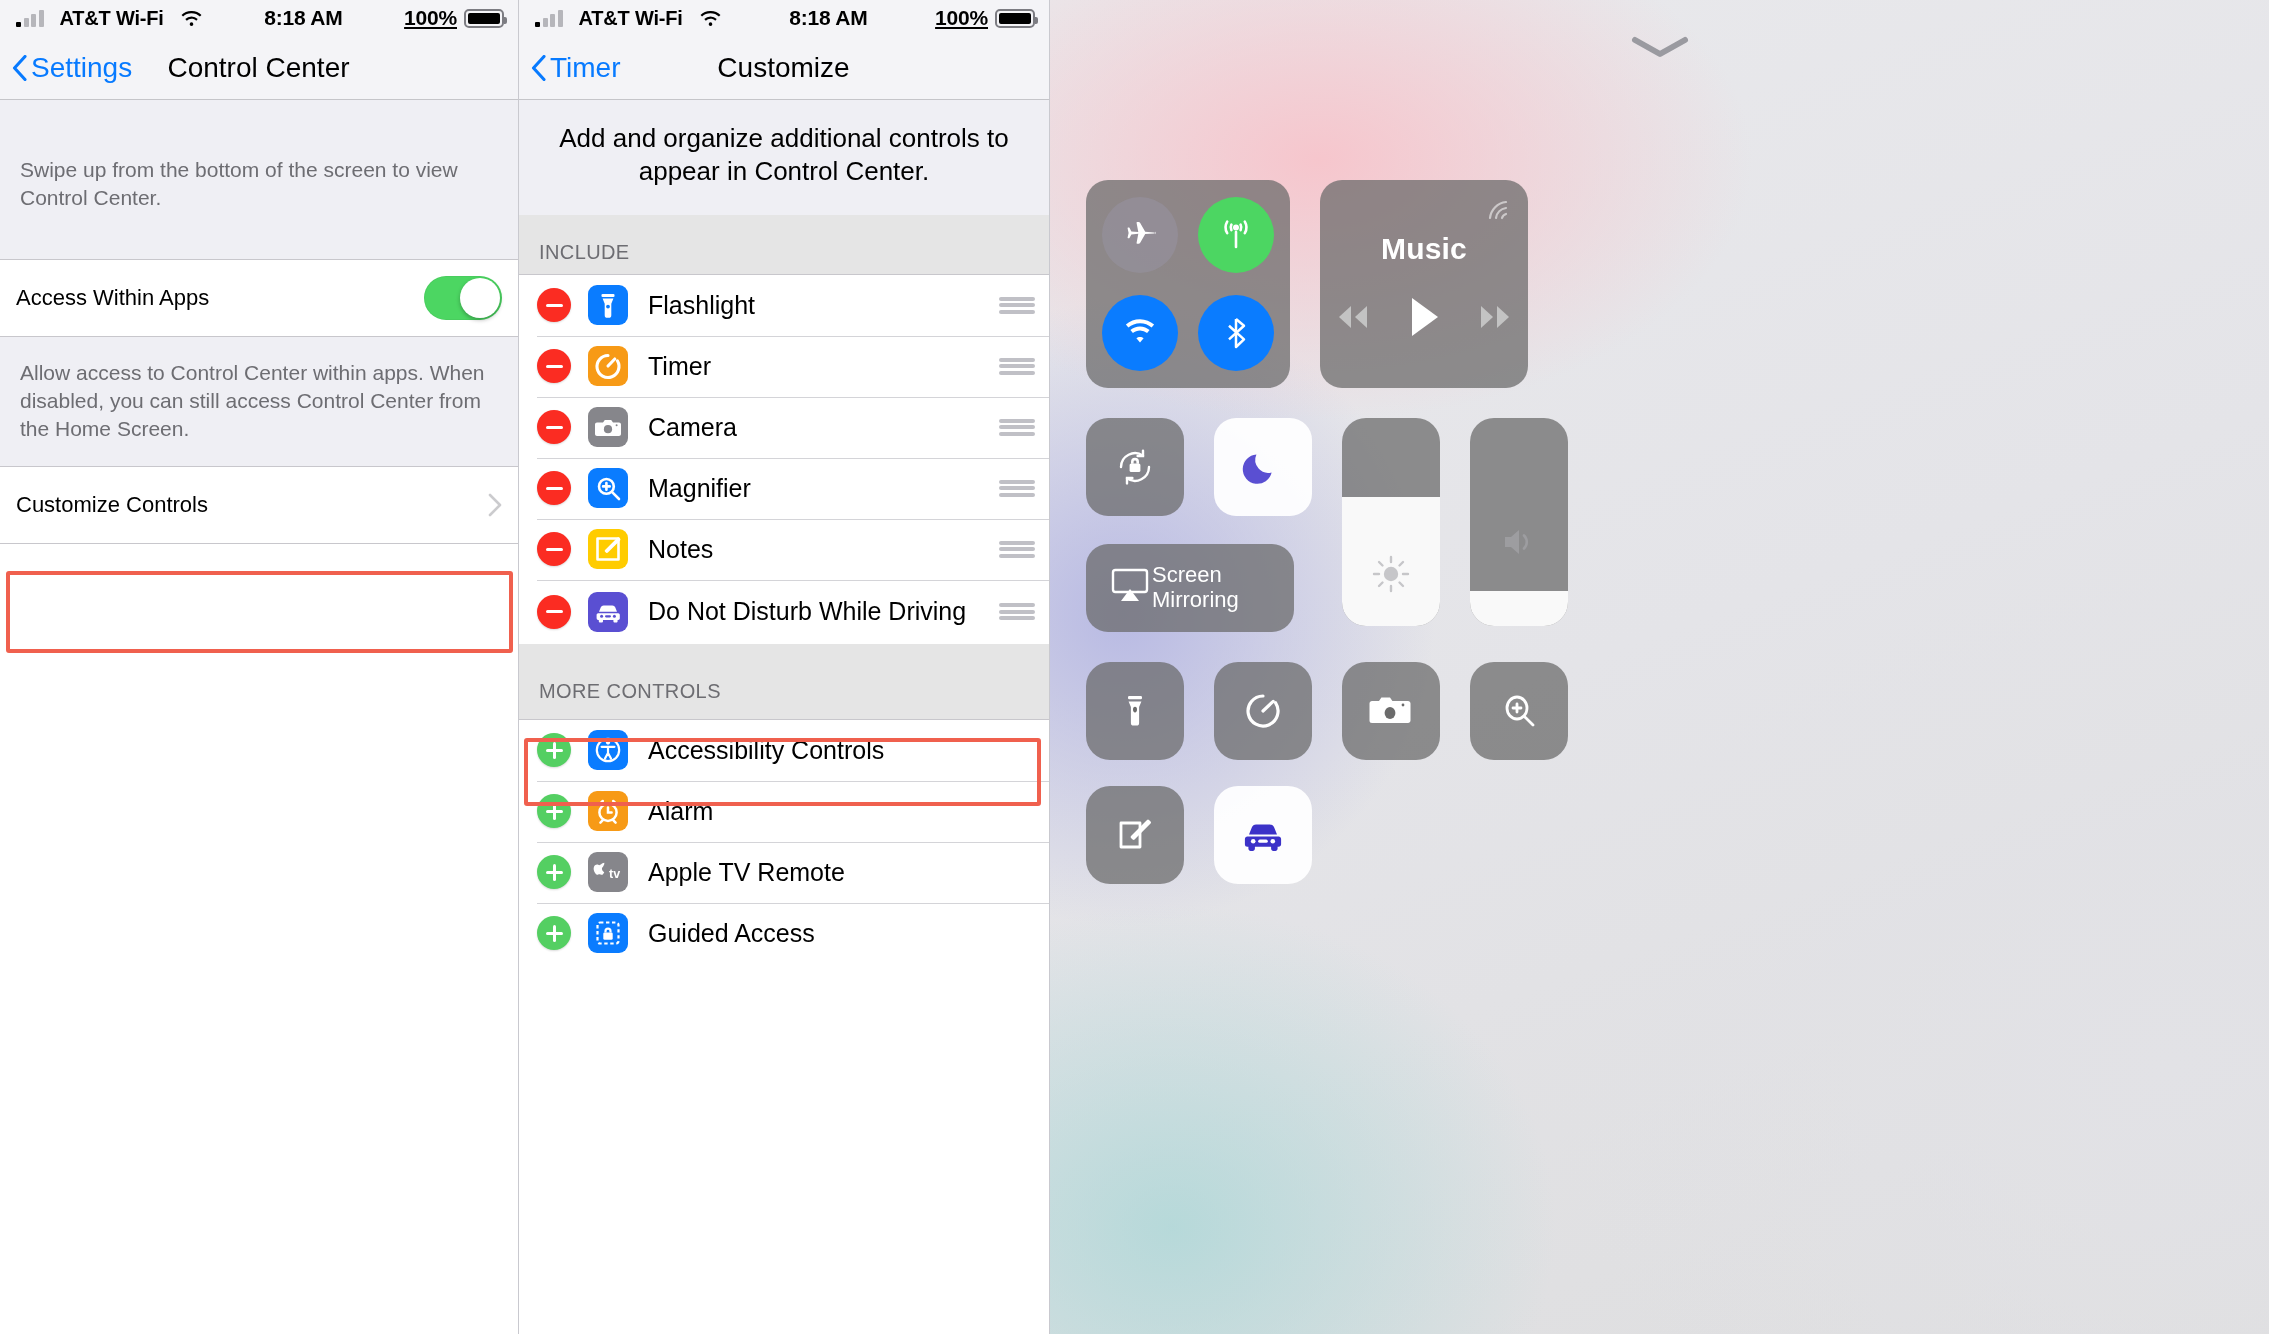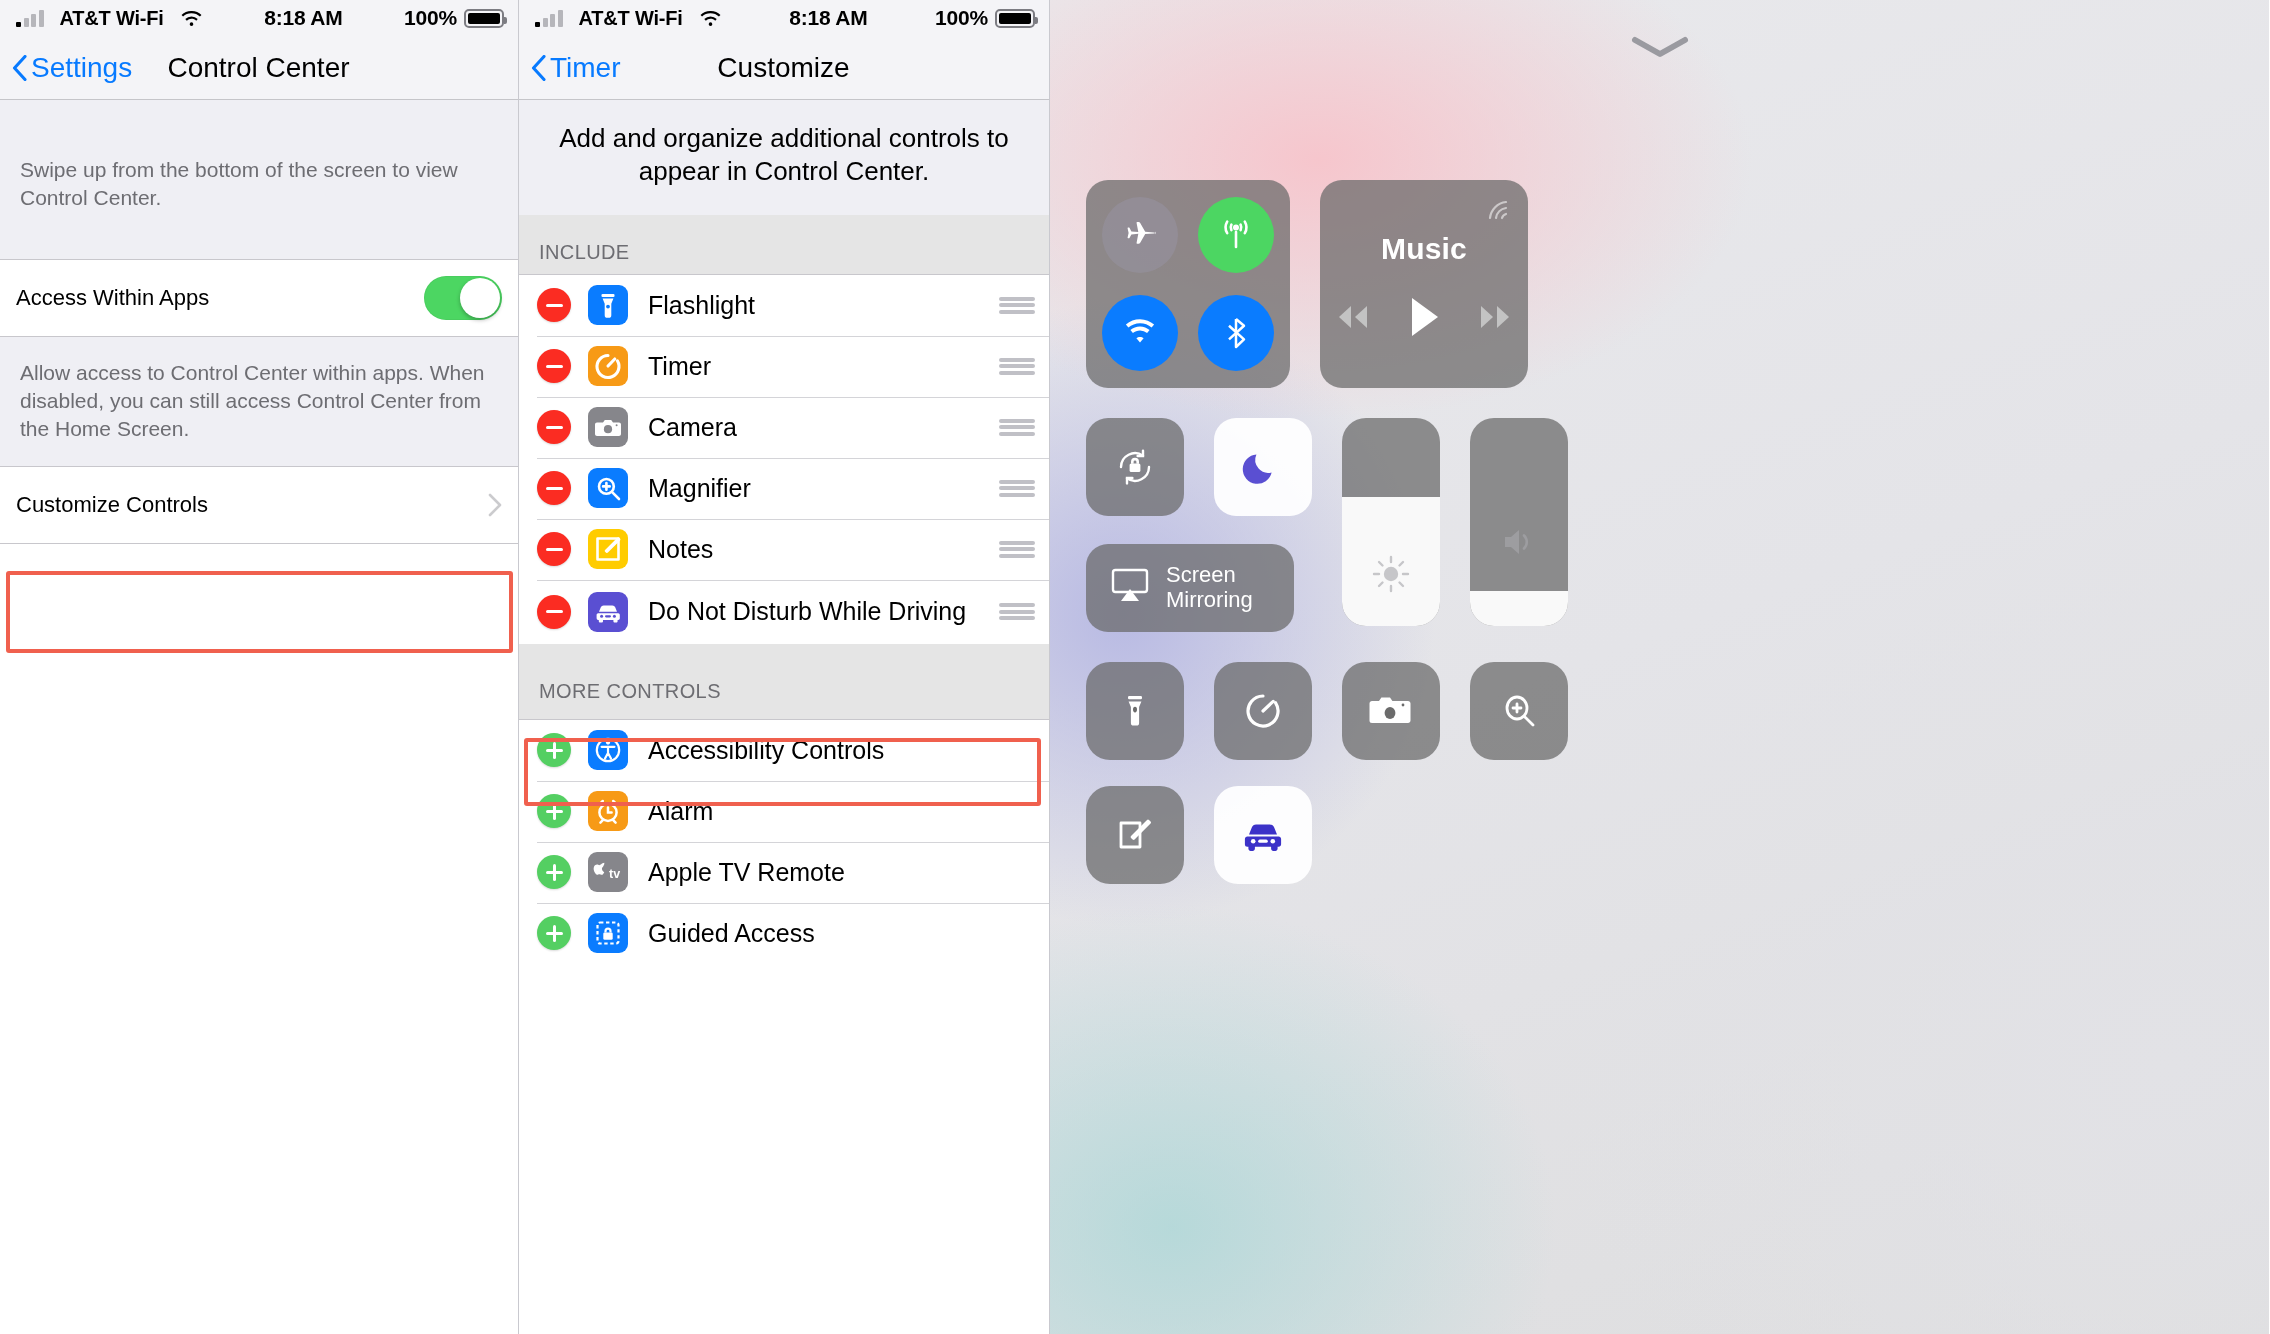"100%" .sb-right { text-decoration: none -> underline }
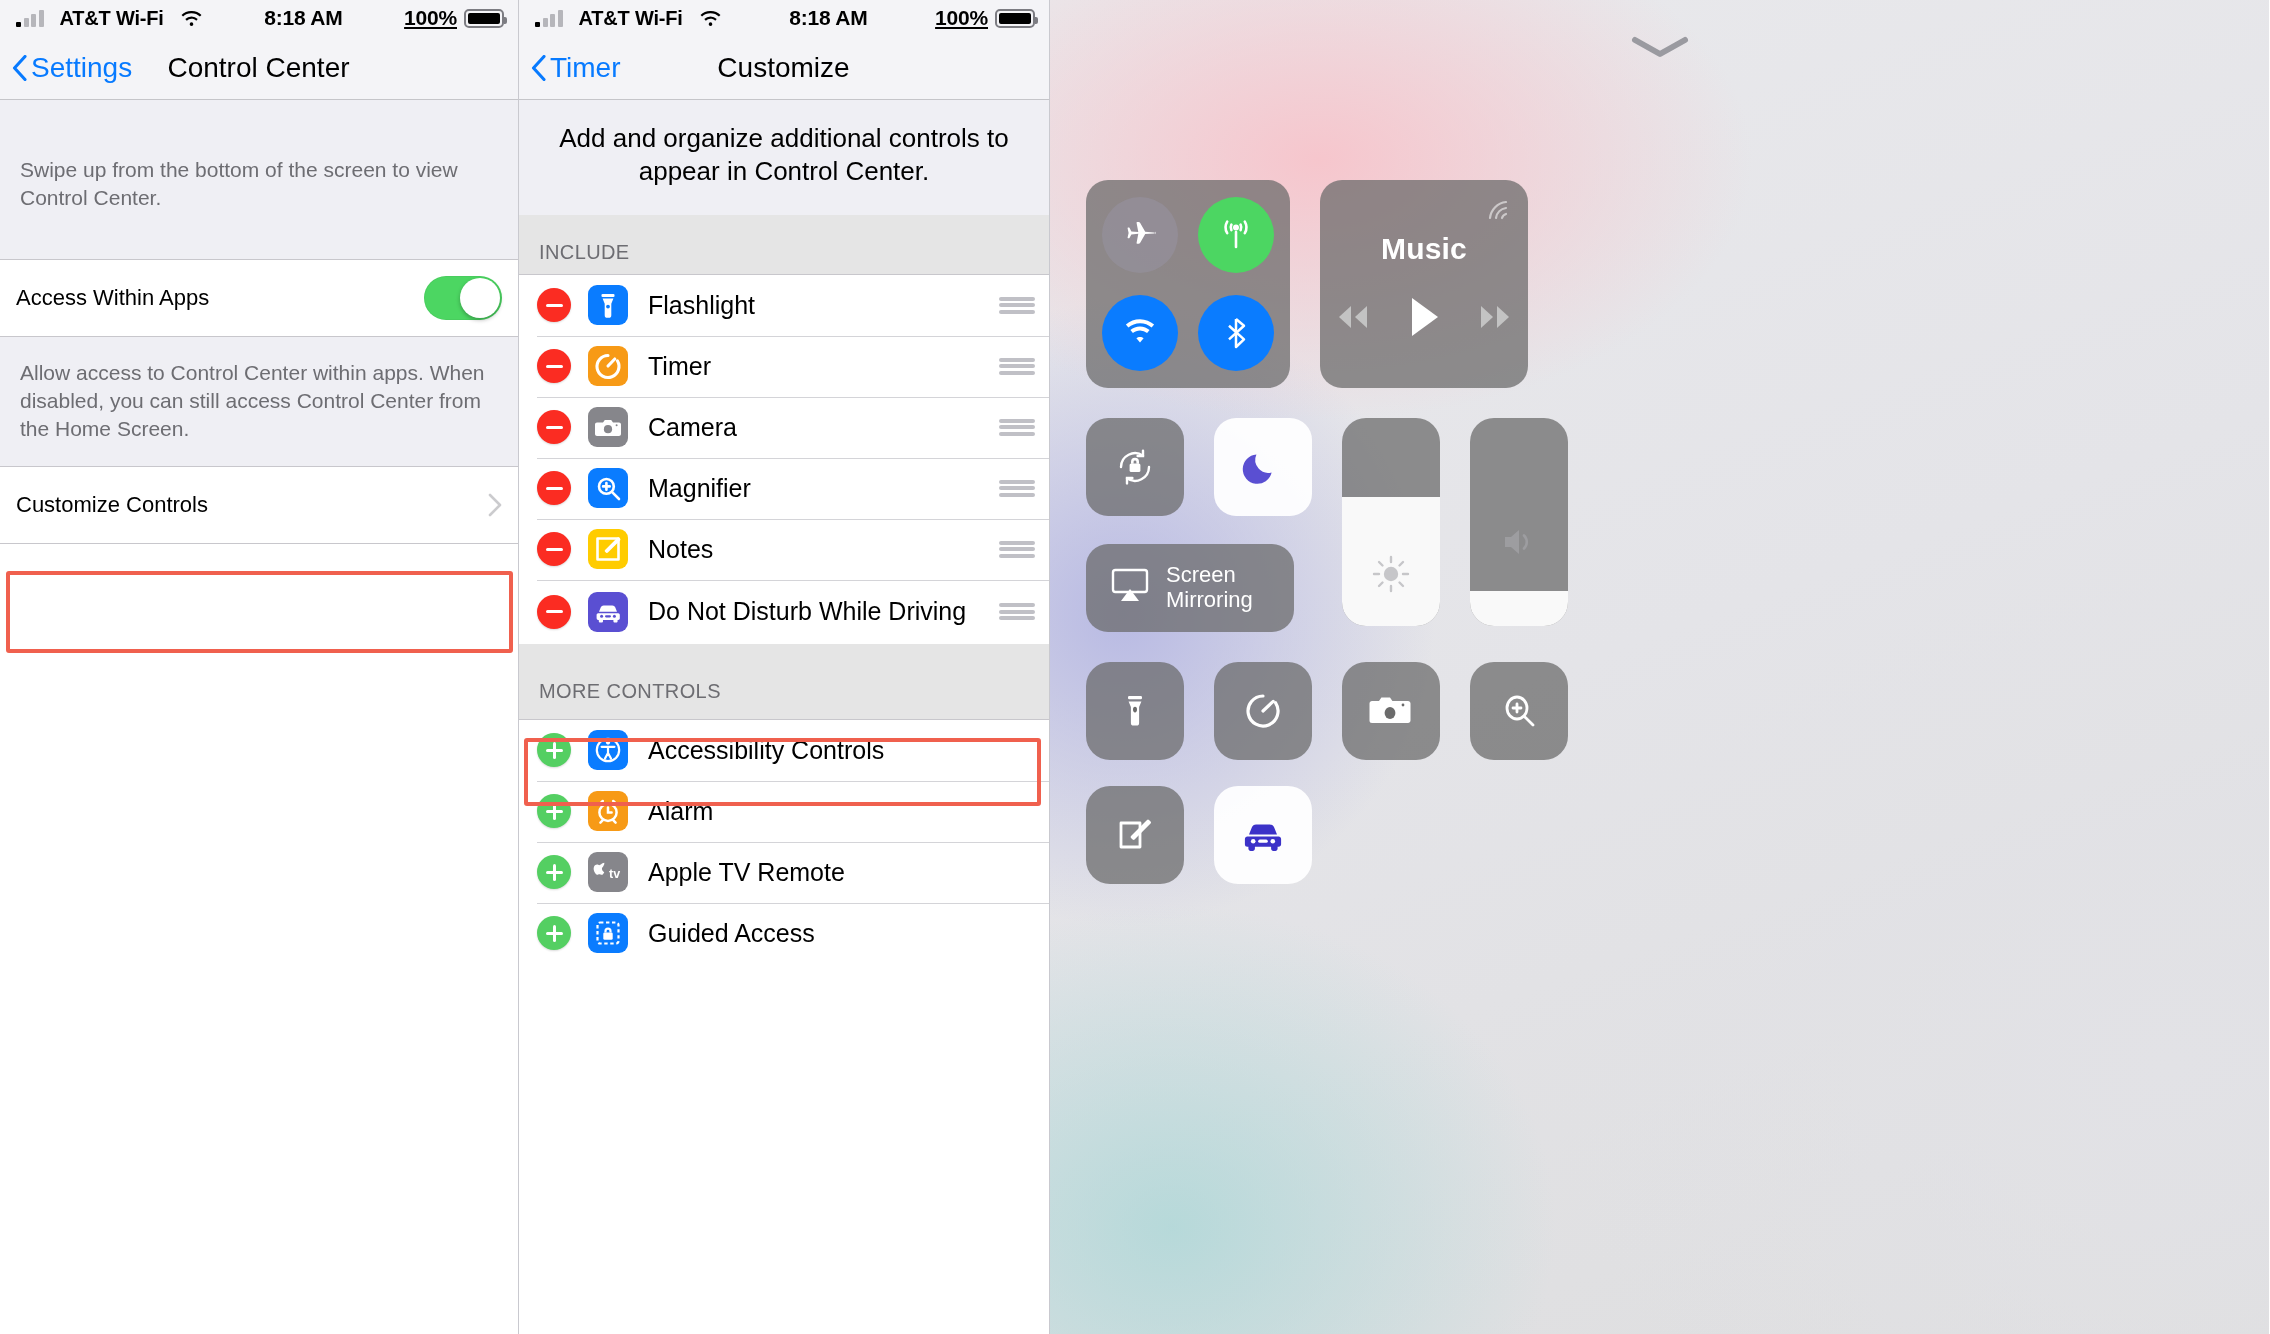"Screen" .mirror-tile { gap: 14px -> none }
